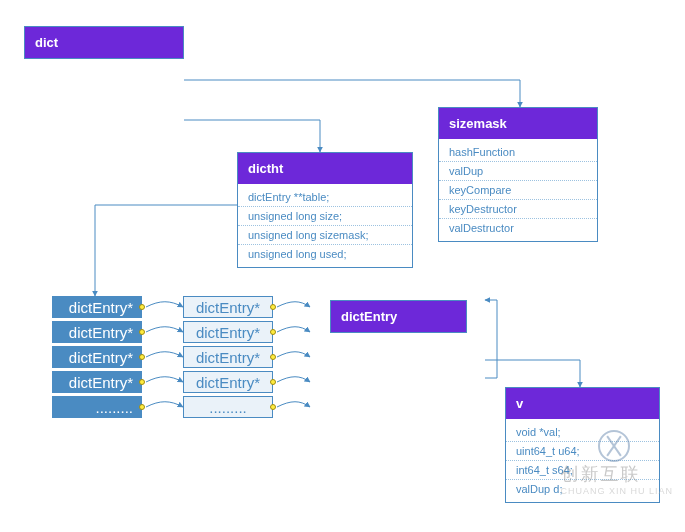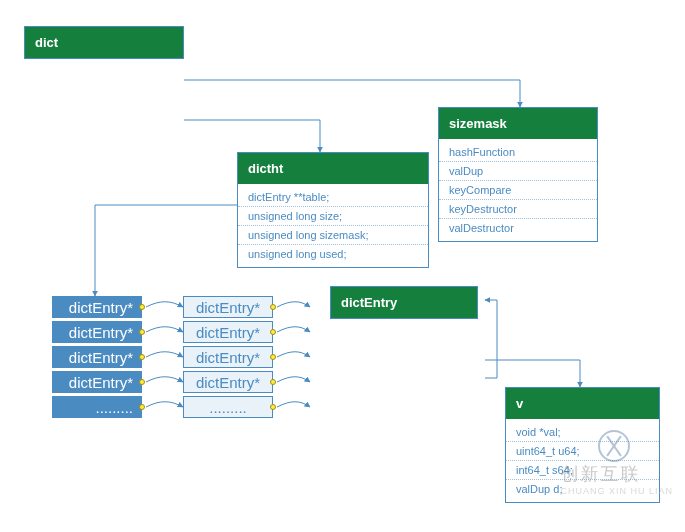"dict" .struct-header { background: #15803d -> #6d28d9 }
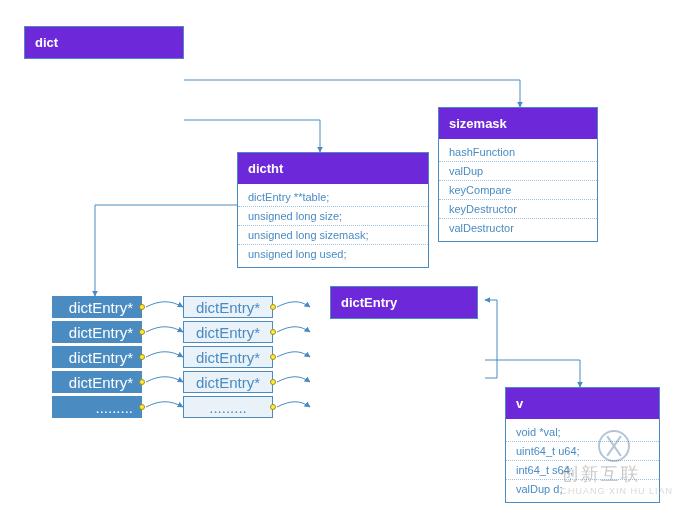"dictht" div.struct-box { width: 192px -> 176px }
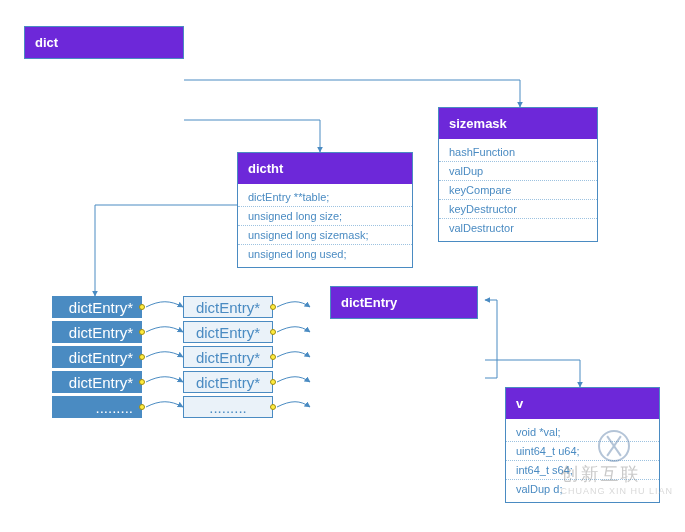"dictEntry" div.struct-box { top: 286px -> 300px; width: 148px -> 137px }
